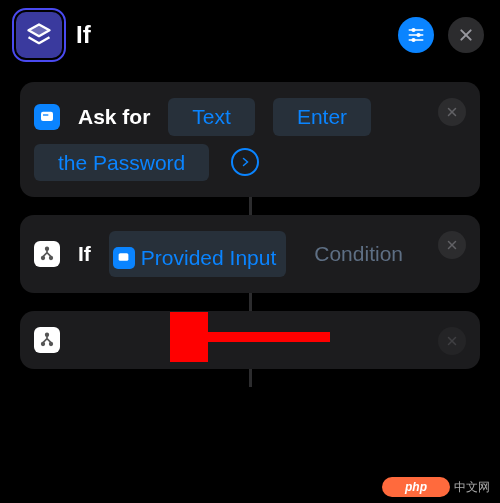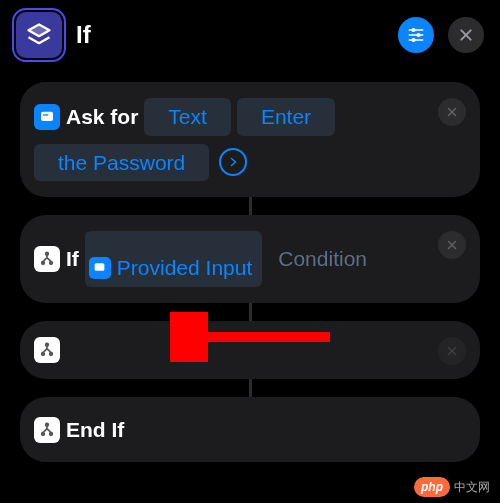"Ask for" .card { border-radius: 26px -> 14px; gap: 8px 6px -> 8px 18px }
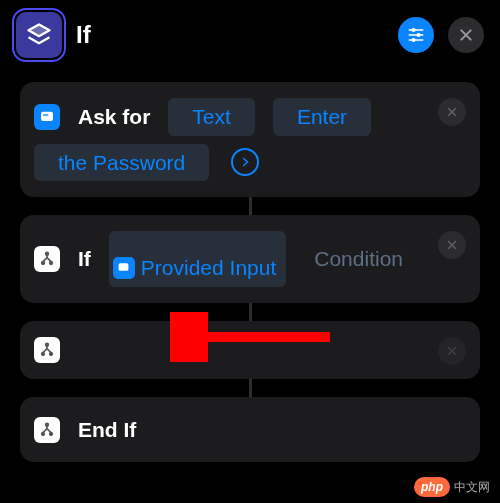"Provided Input" .provided-wrap { padding: 20px 10px 2px 4px -> 10px 10px 2px 4px }
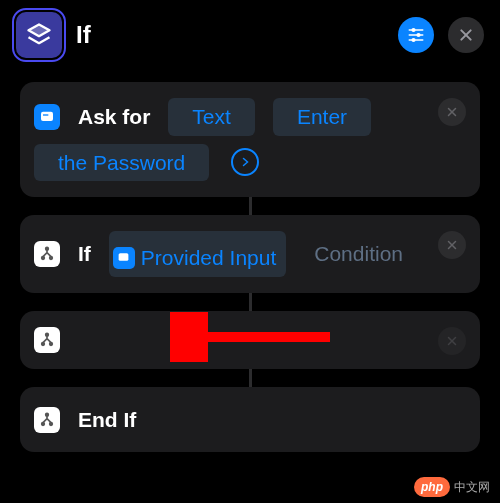"End If" div.card { html: <div> <span> <svg> <path></path> <path></path> <path></path> <circle></circle> <circle></circle> <circle></circle> </svg> </span> <span>End If</span> </div> -> none }
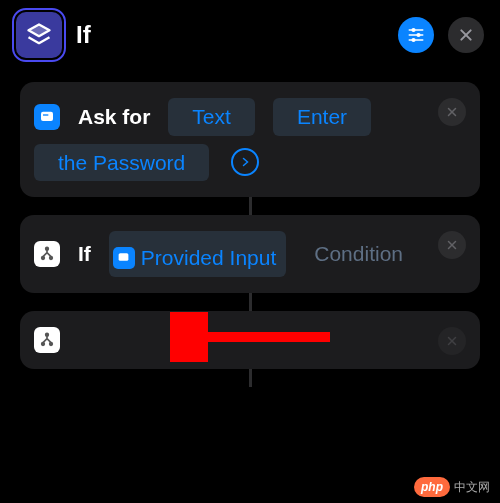"php" .wm-pill { padding: 3px 7px -> 3px 23px }
